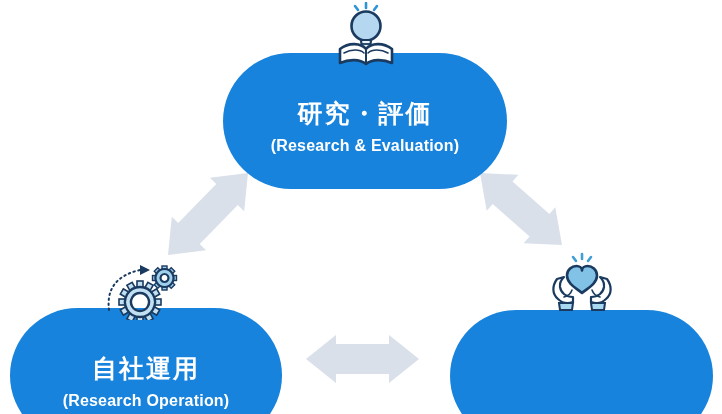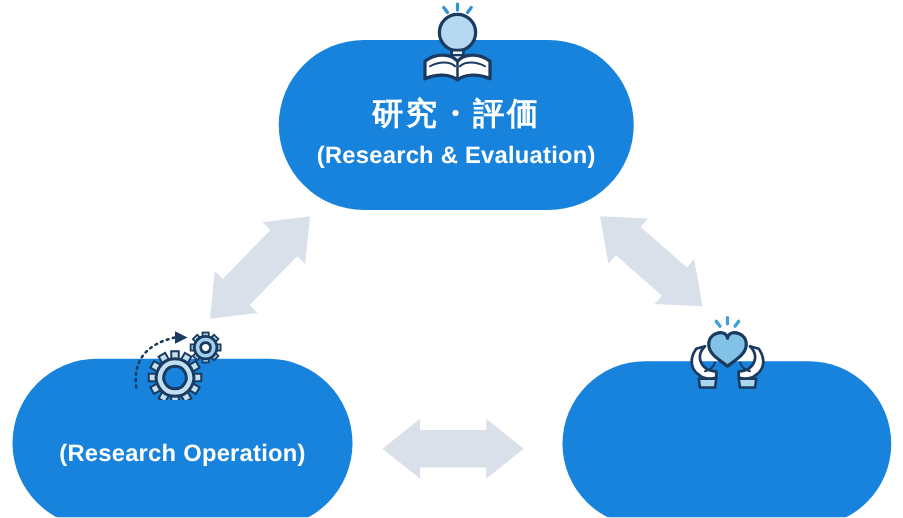"研究・評価" .node { margin-top: none -> 21px }
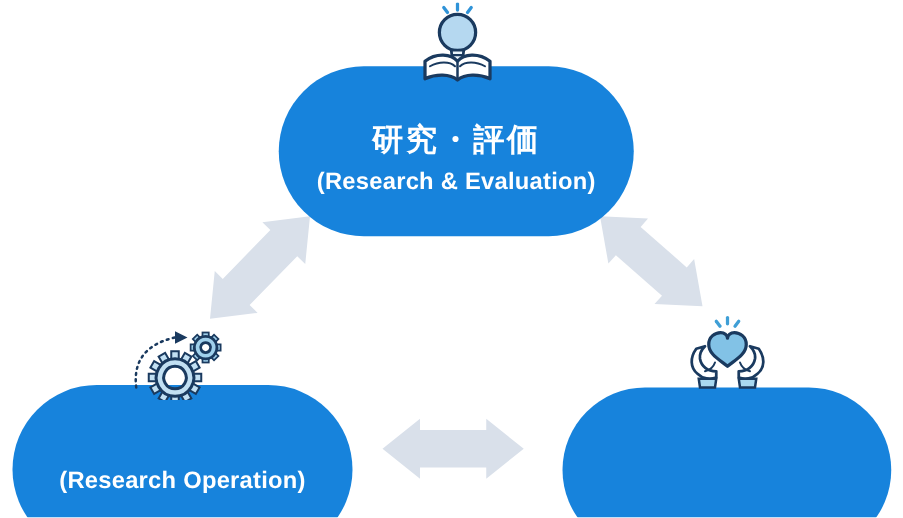"(Research & Evaluation)" .node .en { font-size: 19px -> 16px }
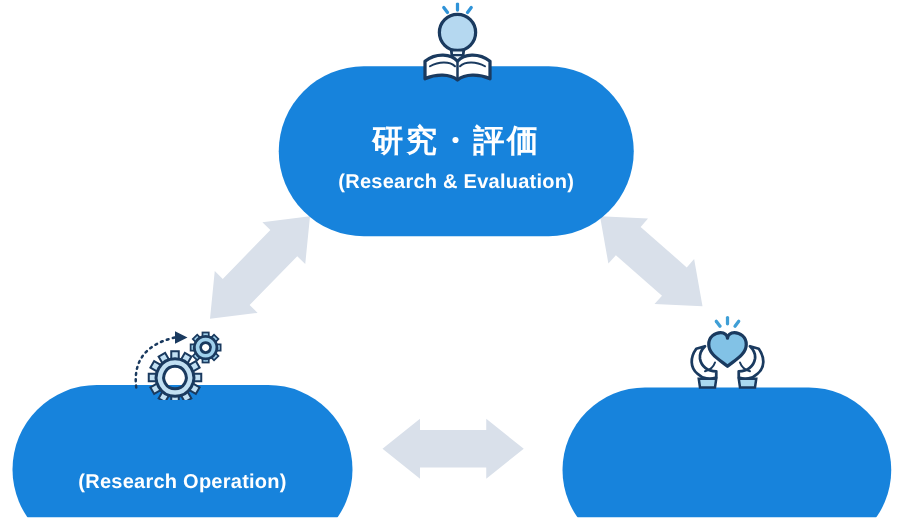"自社運用" div.ja { html: none -> <div>自社運用</div> }
